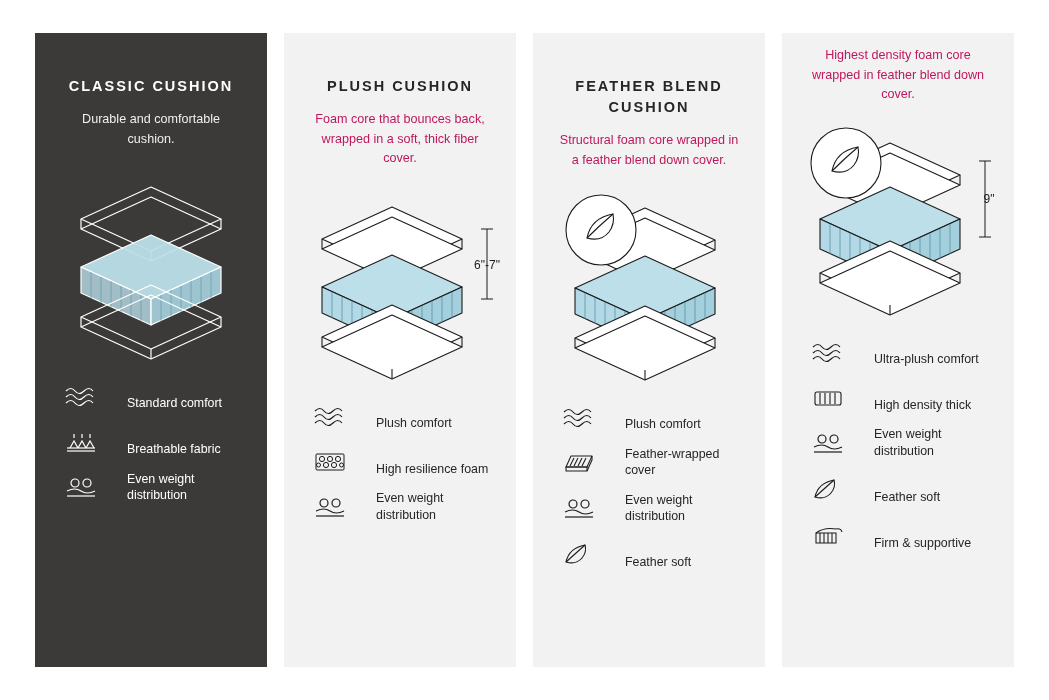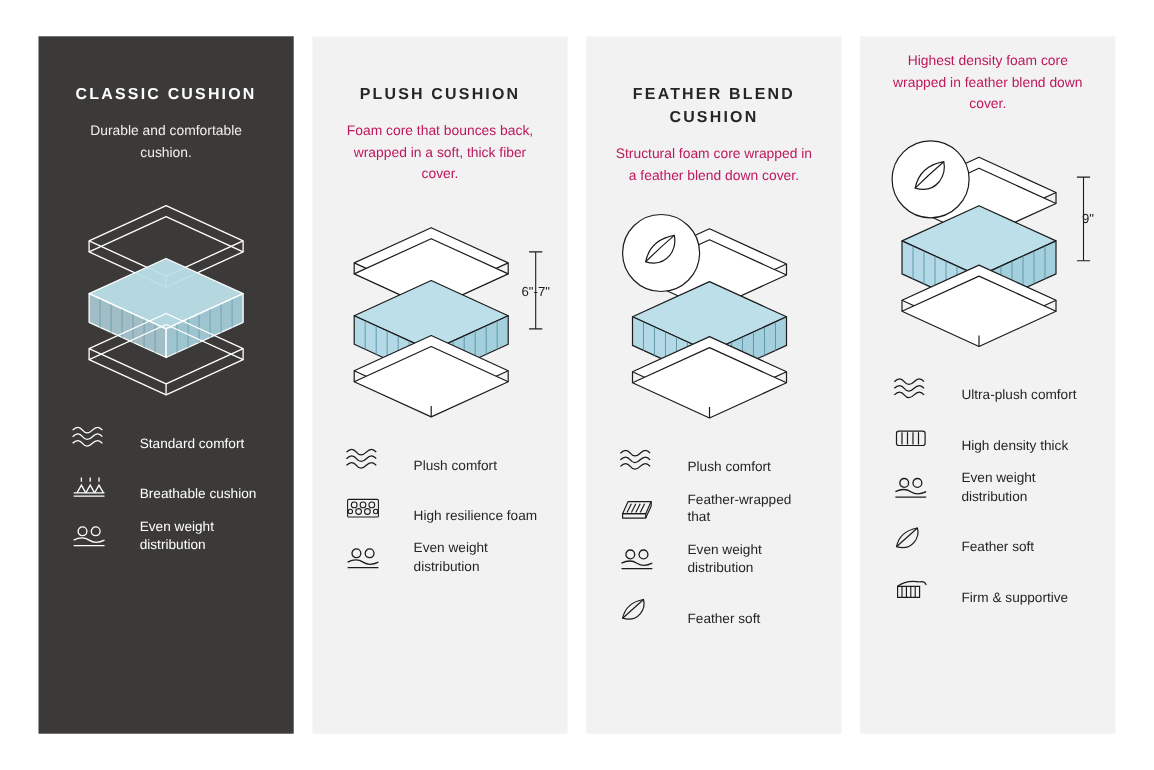"Breathable cushion" span.flabel { text: cushion -> fabric }
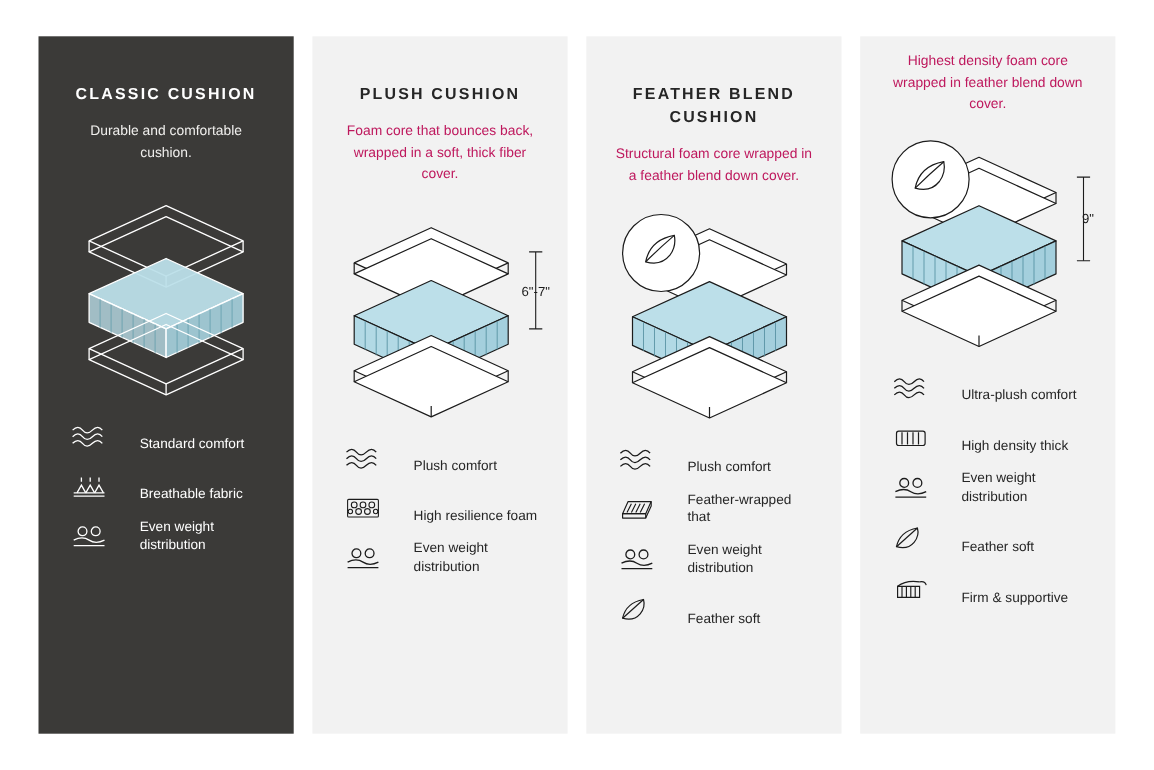"Feather-wrapped that" span.flabel { text: that -> cover }
